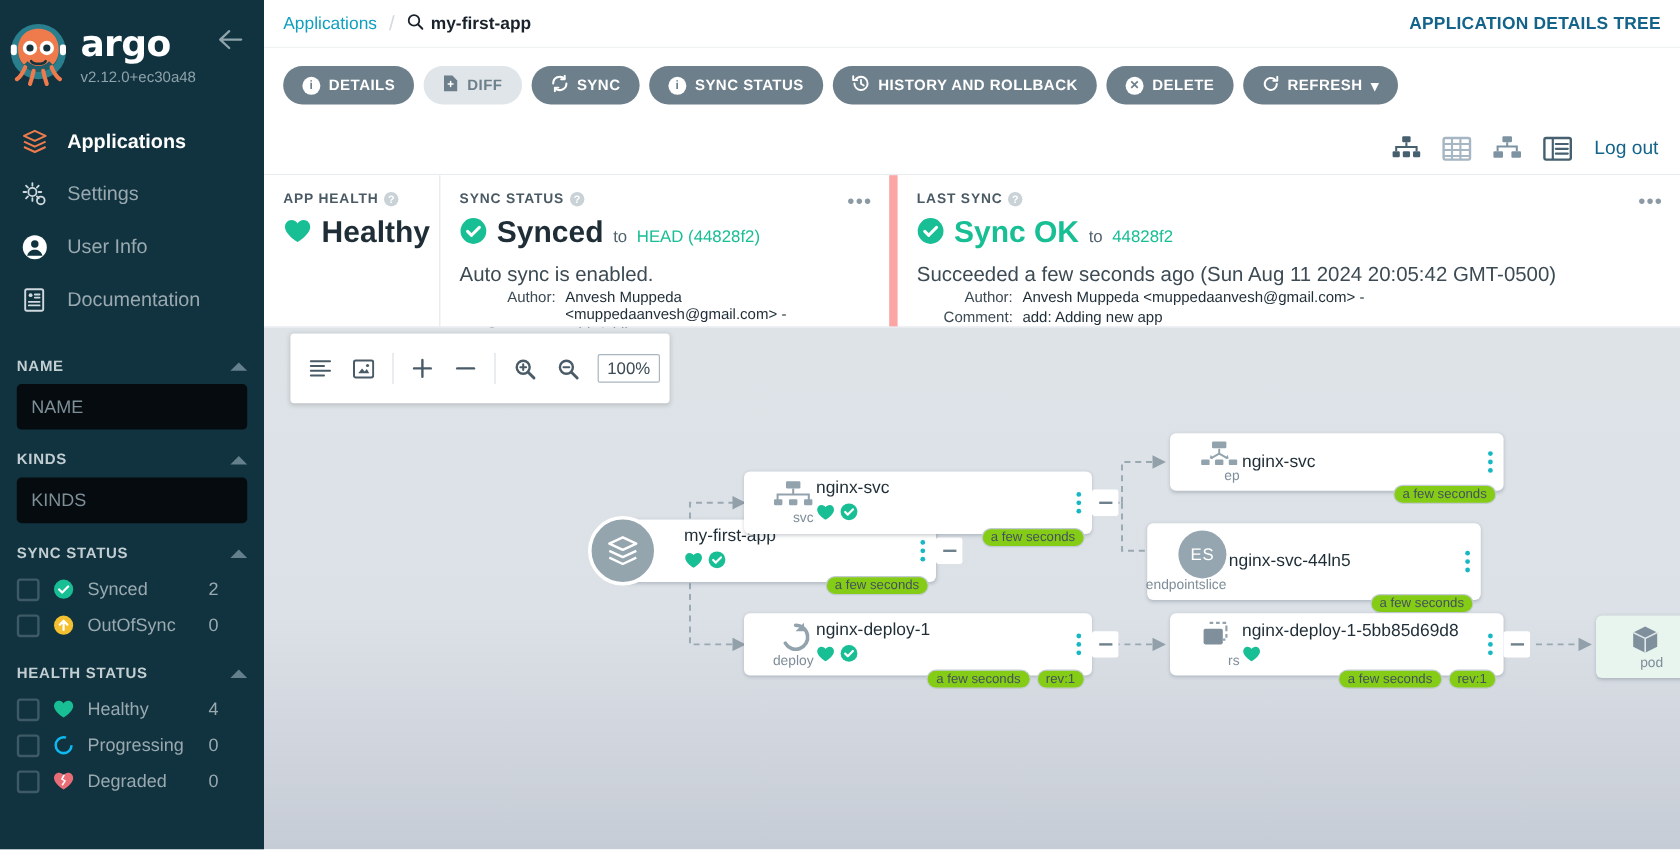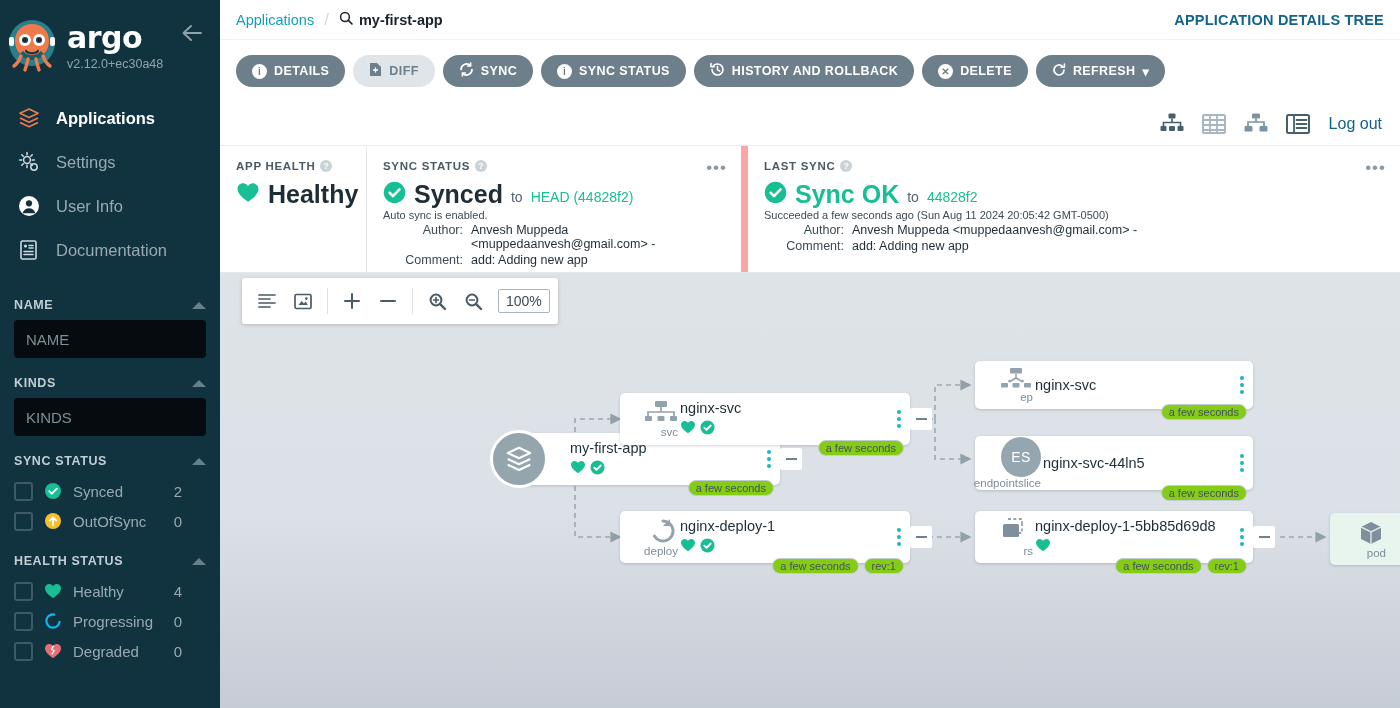"Auto sync is enabled." .smalltext { font-size: 11px -> 17px; margin-top: none -> 10px }
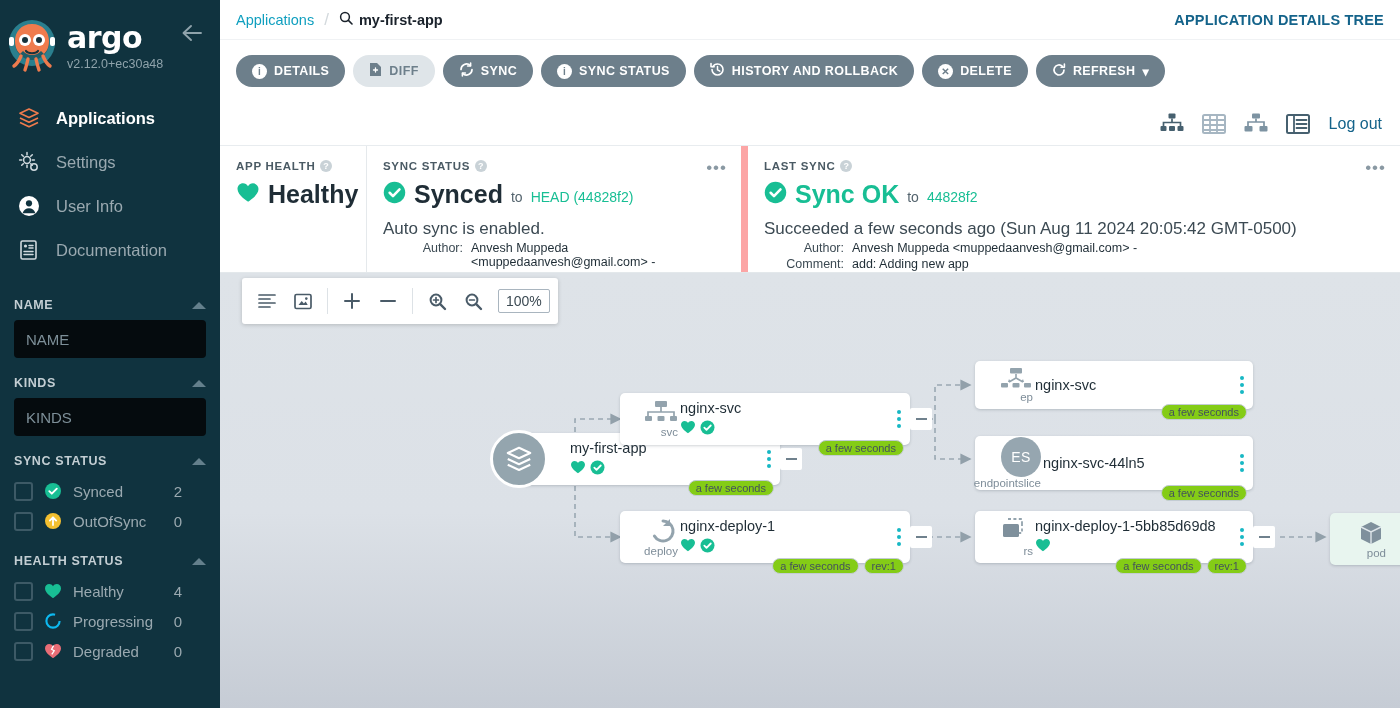"100%" .zoombar { height: 46px -> 58px }
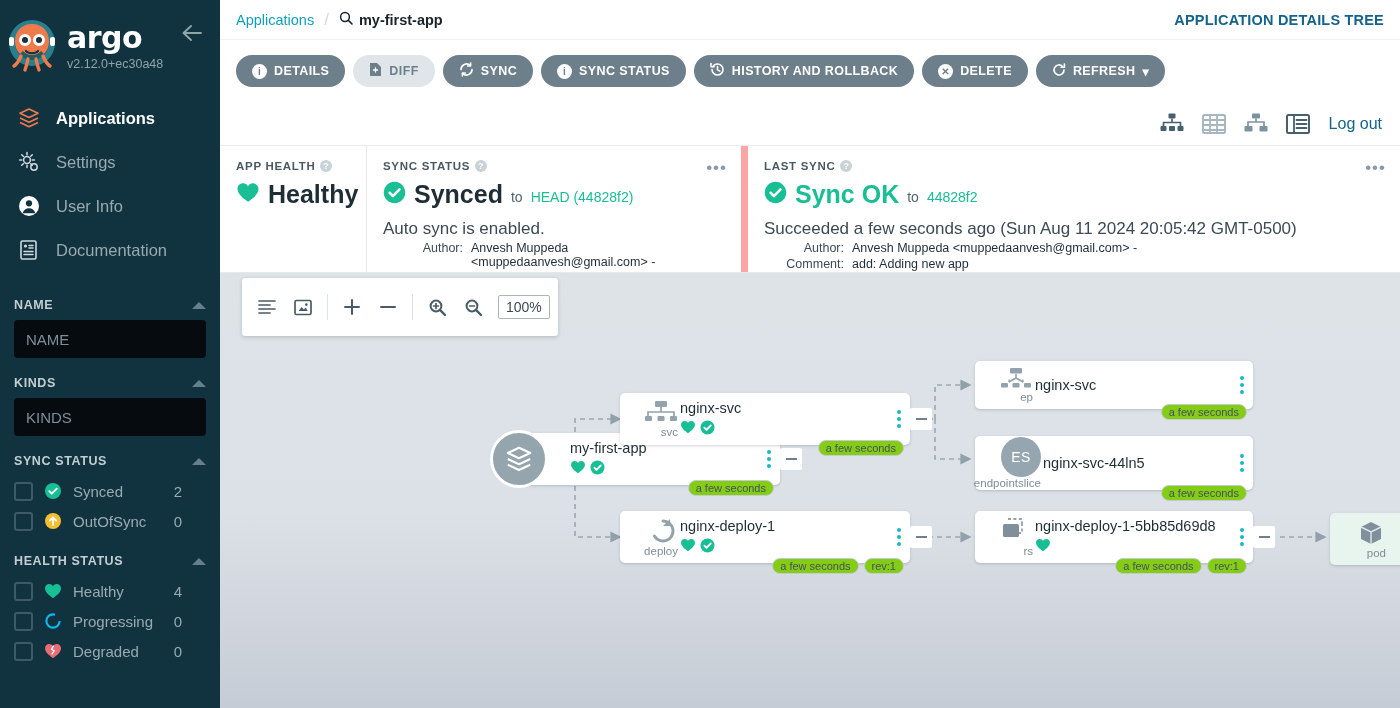"ES" div.node { height: 54px -> 64px; left: 755px -> 736px }
